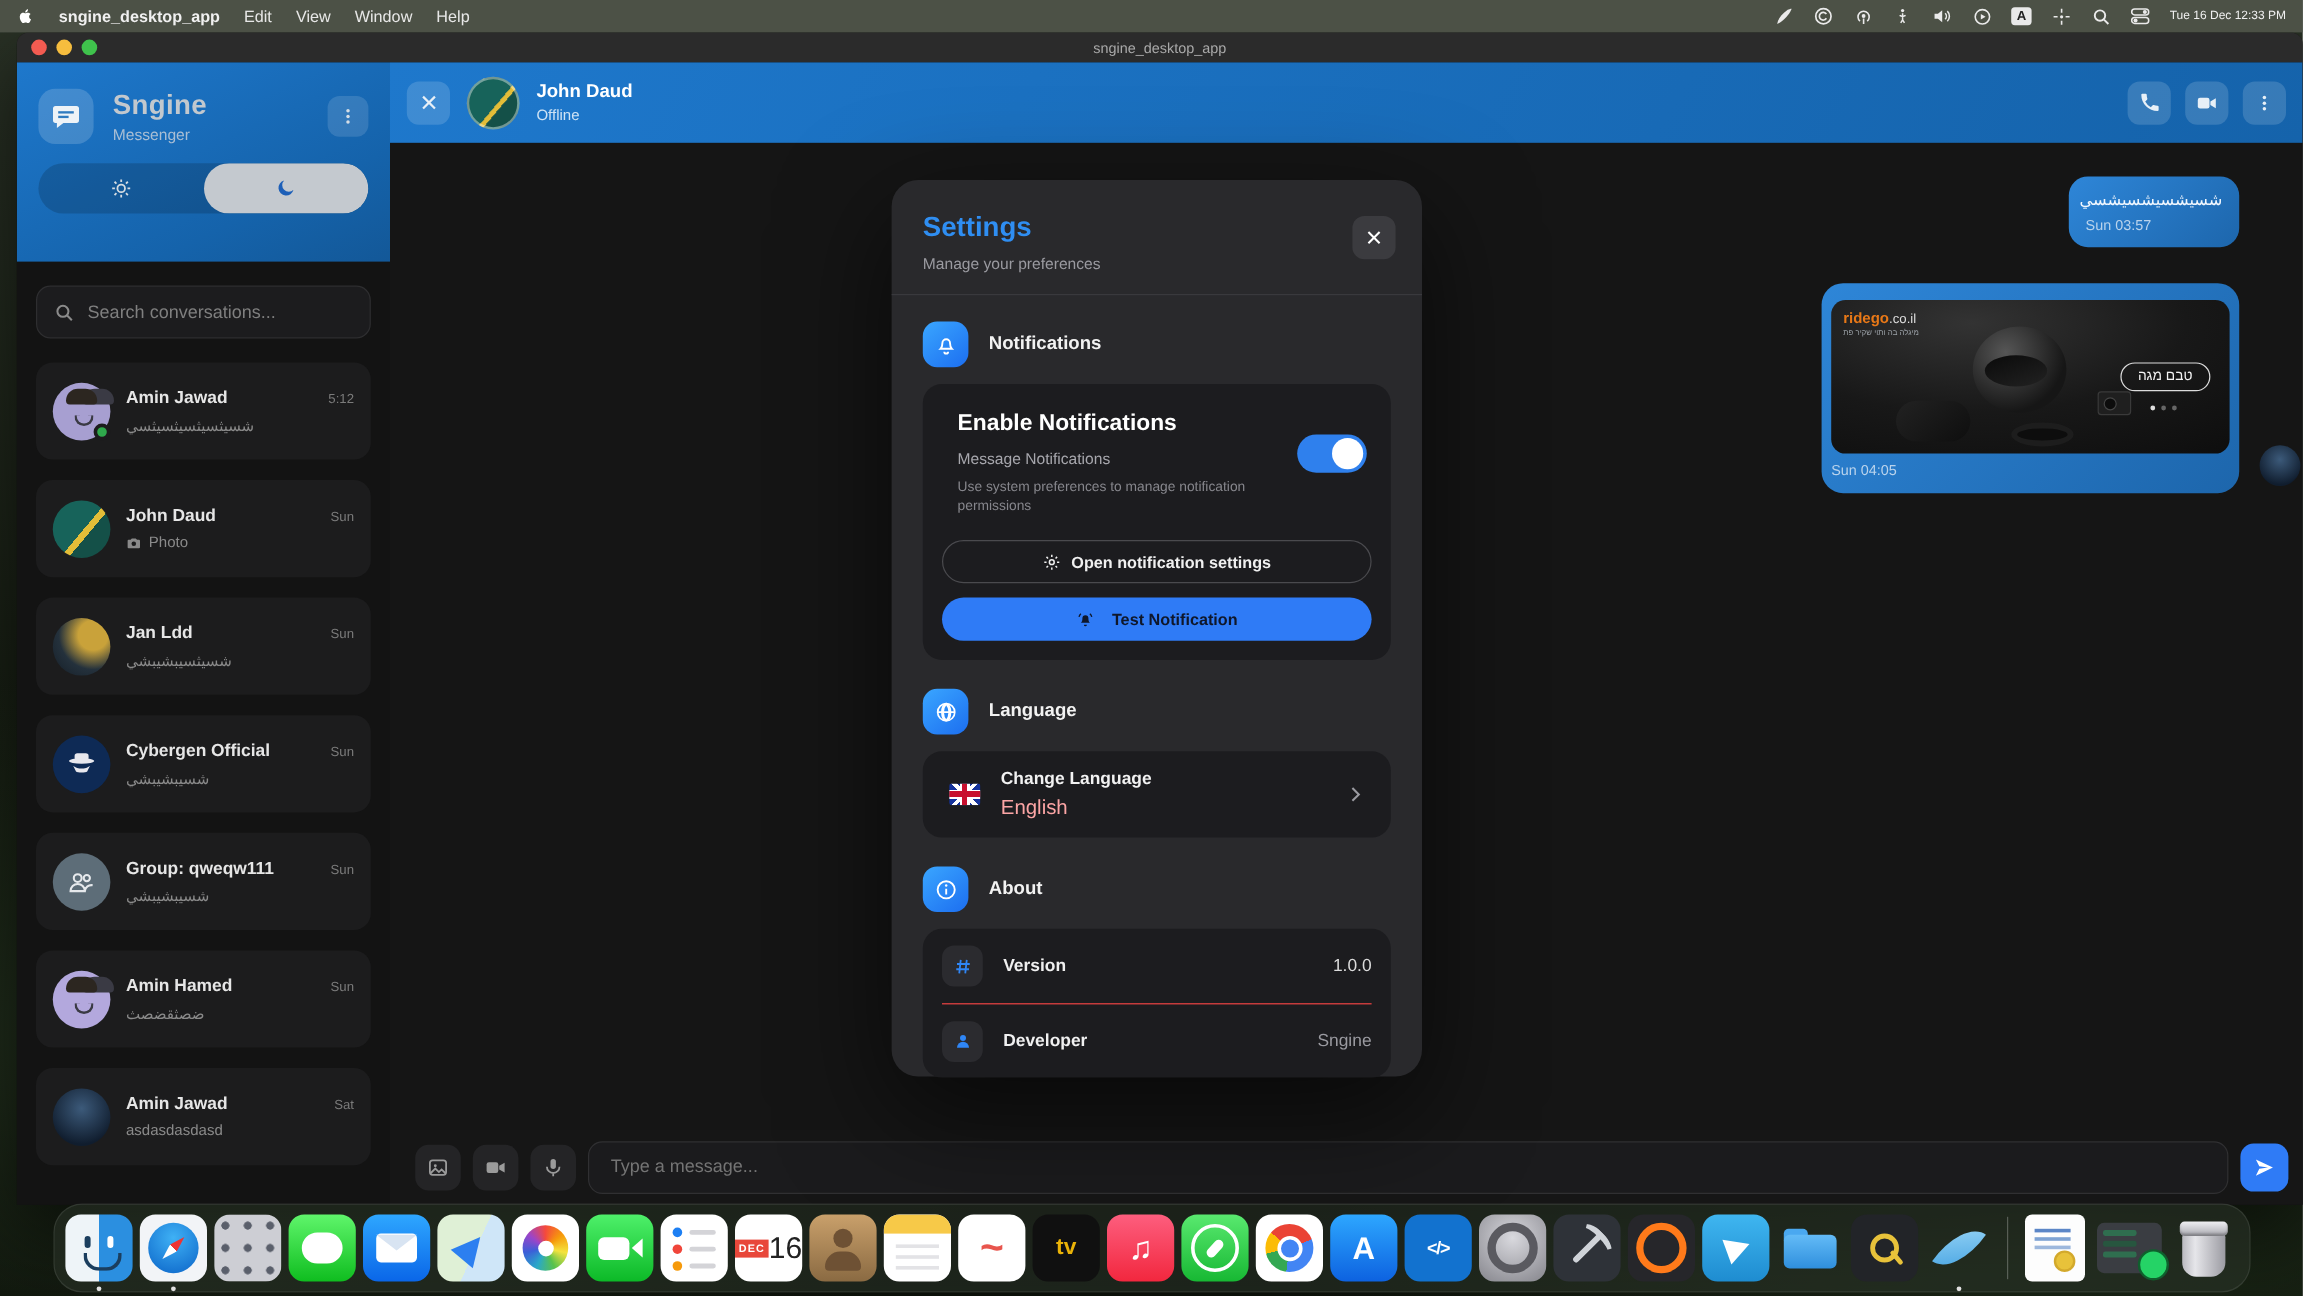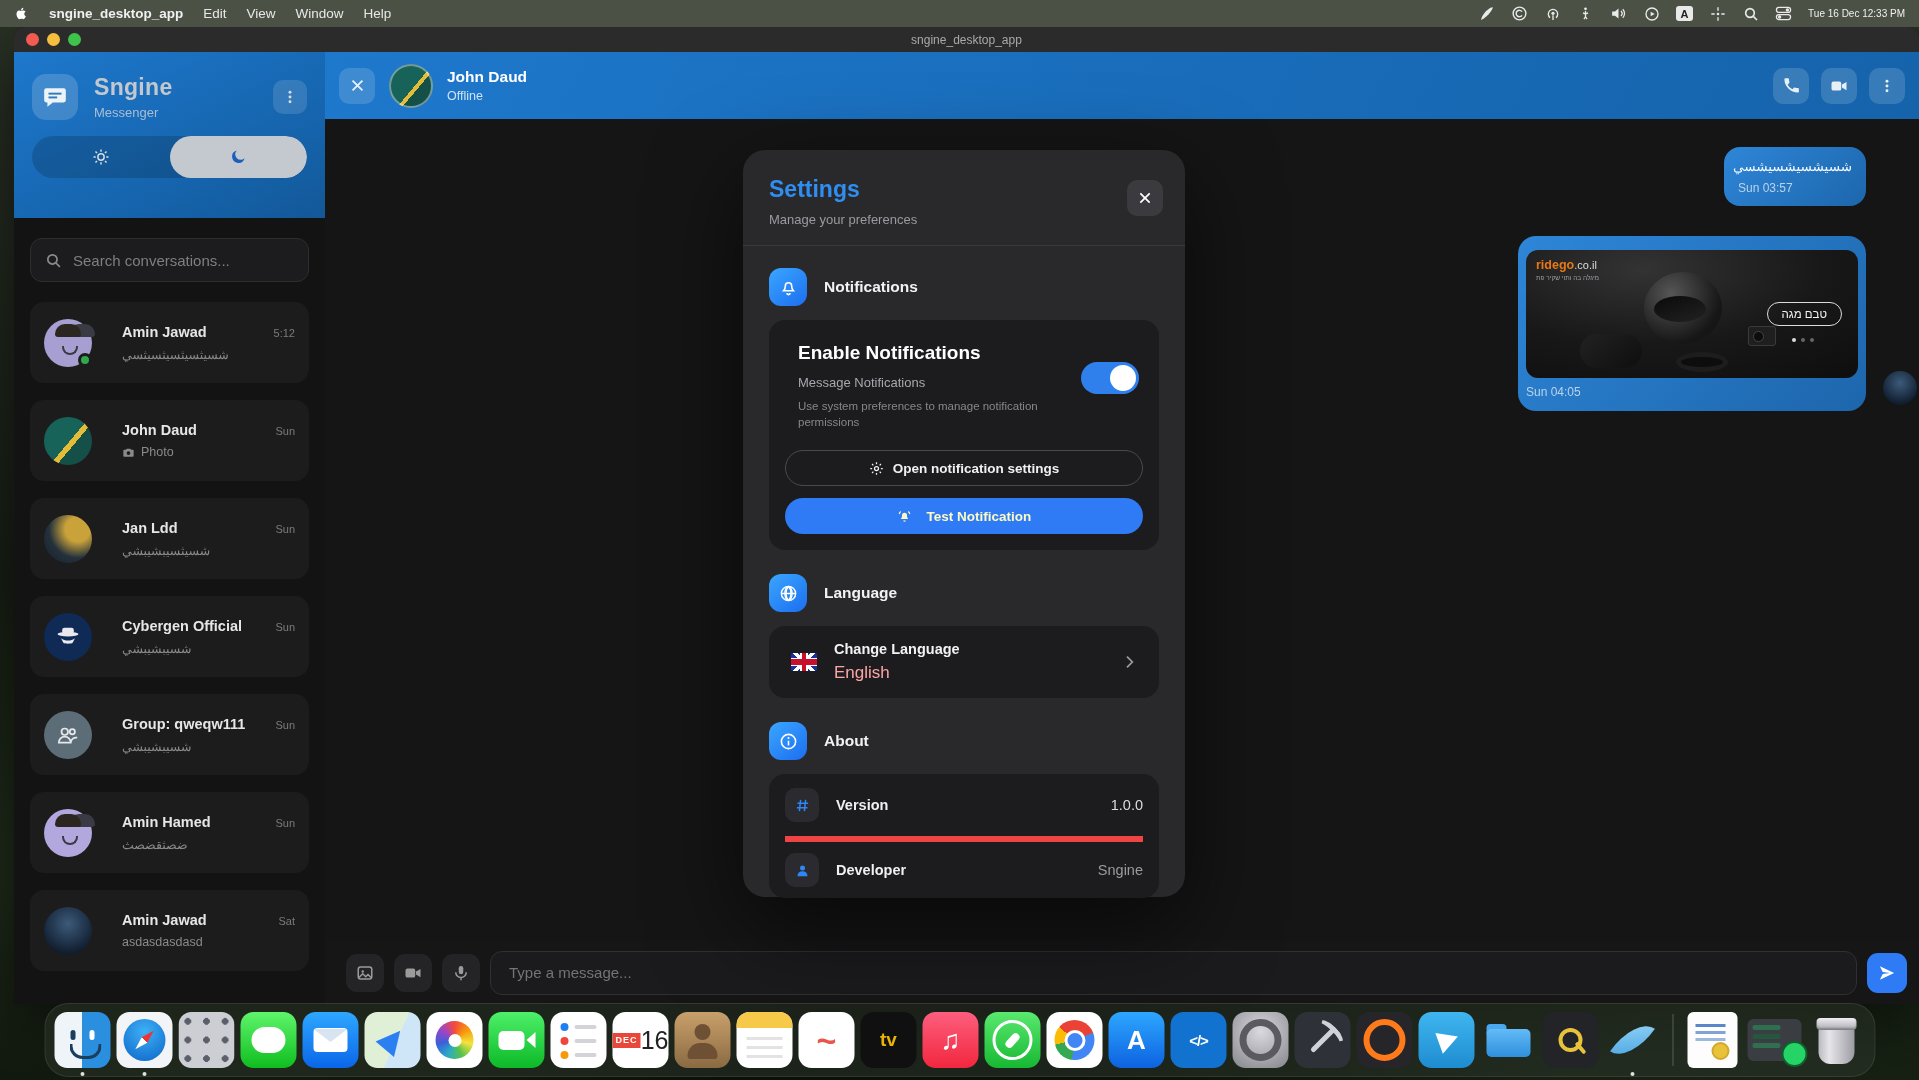"Amin Jawad" .conv-item { gap: 30px -> 13px }
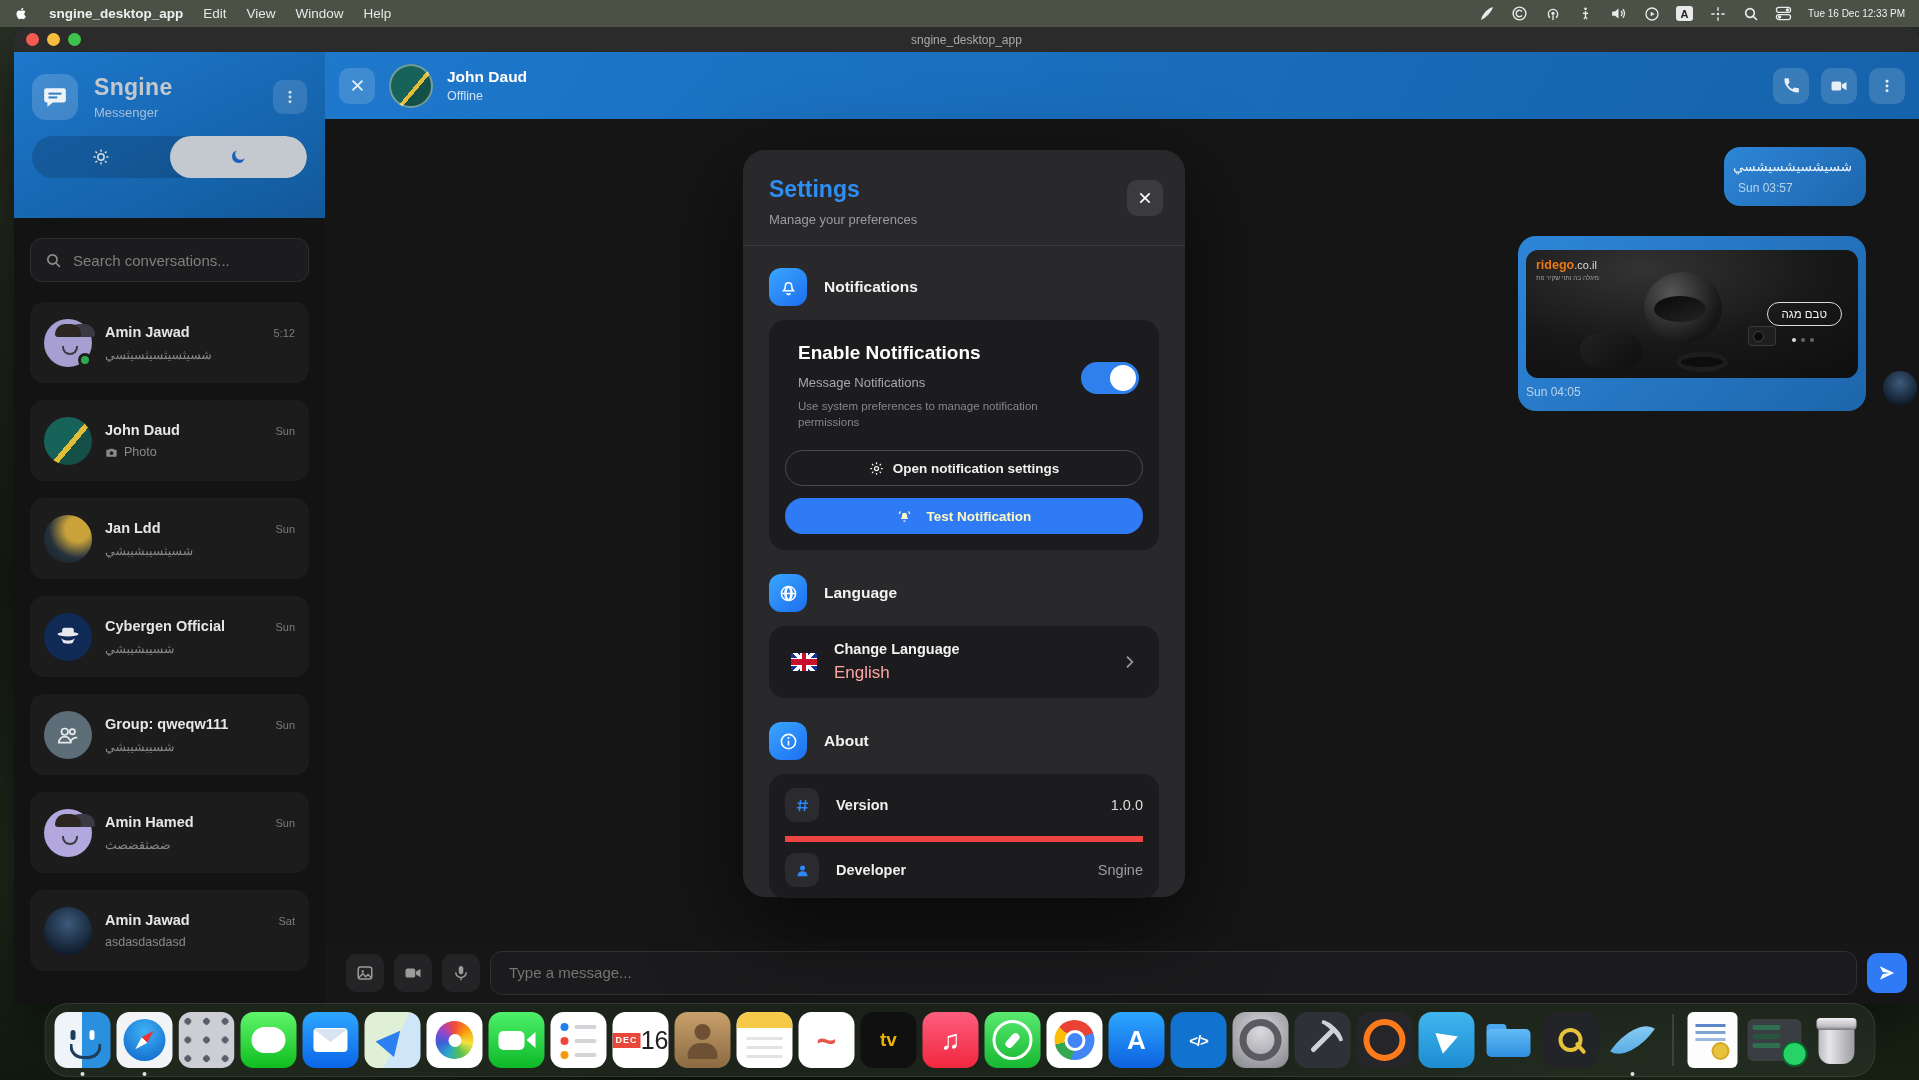"Test Notification" .btn-blue { color: #fef9c3 -> #0f172a }
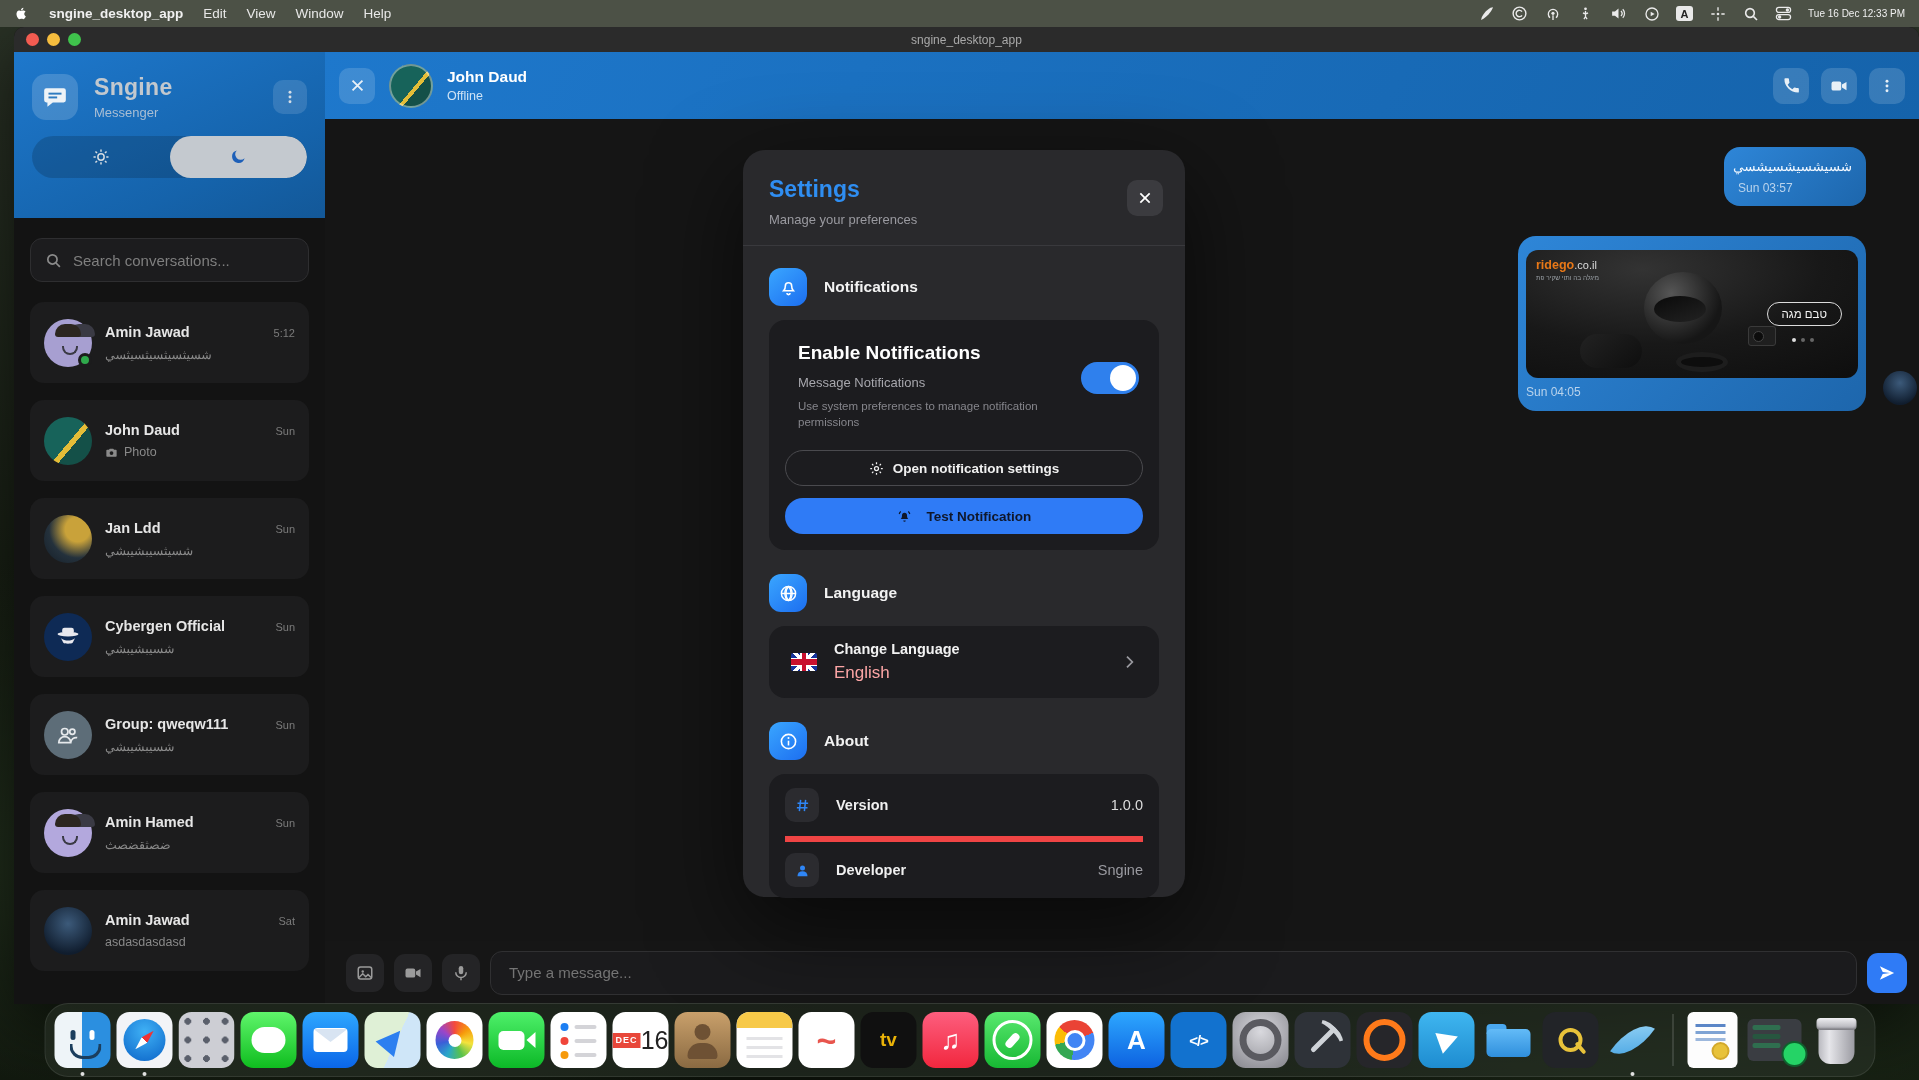"Developer" .about-row + .about-row { border-top: 6px solid #ef4444 -> 1px solid #ef4444 }
